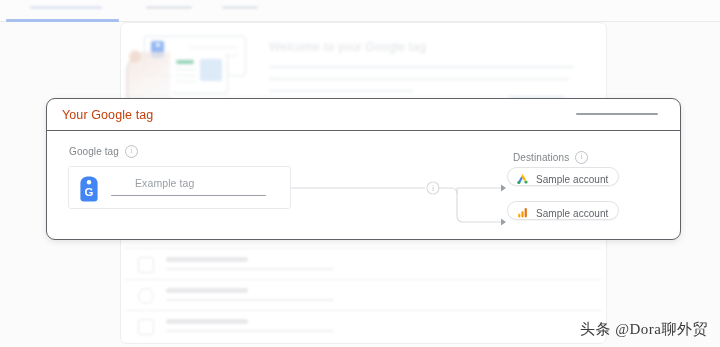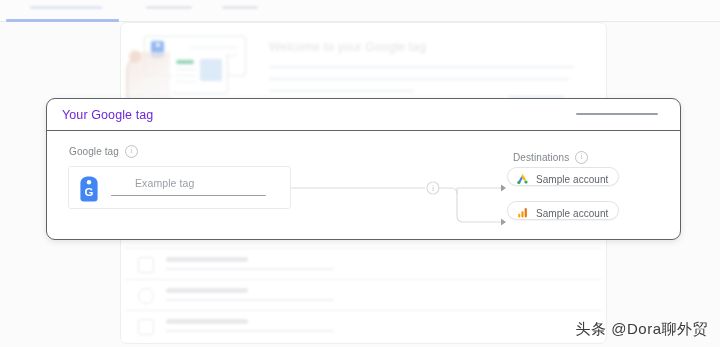"Your Google tag" .dialog-title { color: #6d28d9 -> #c2410c }
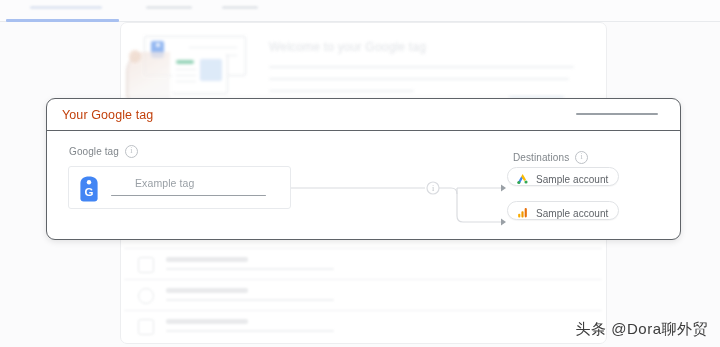"头条 @Dora聊外贸" .watermark { font-family: Liberation Sans, sans-serif -> Liberation Serif, serif }
